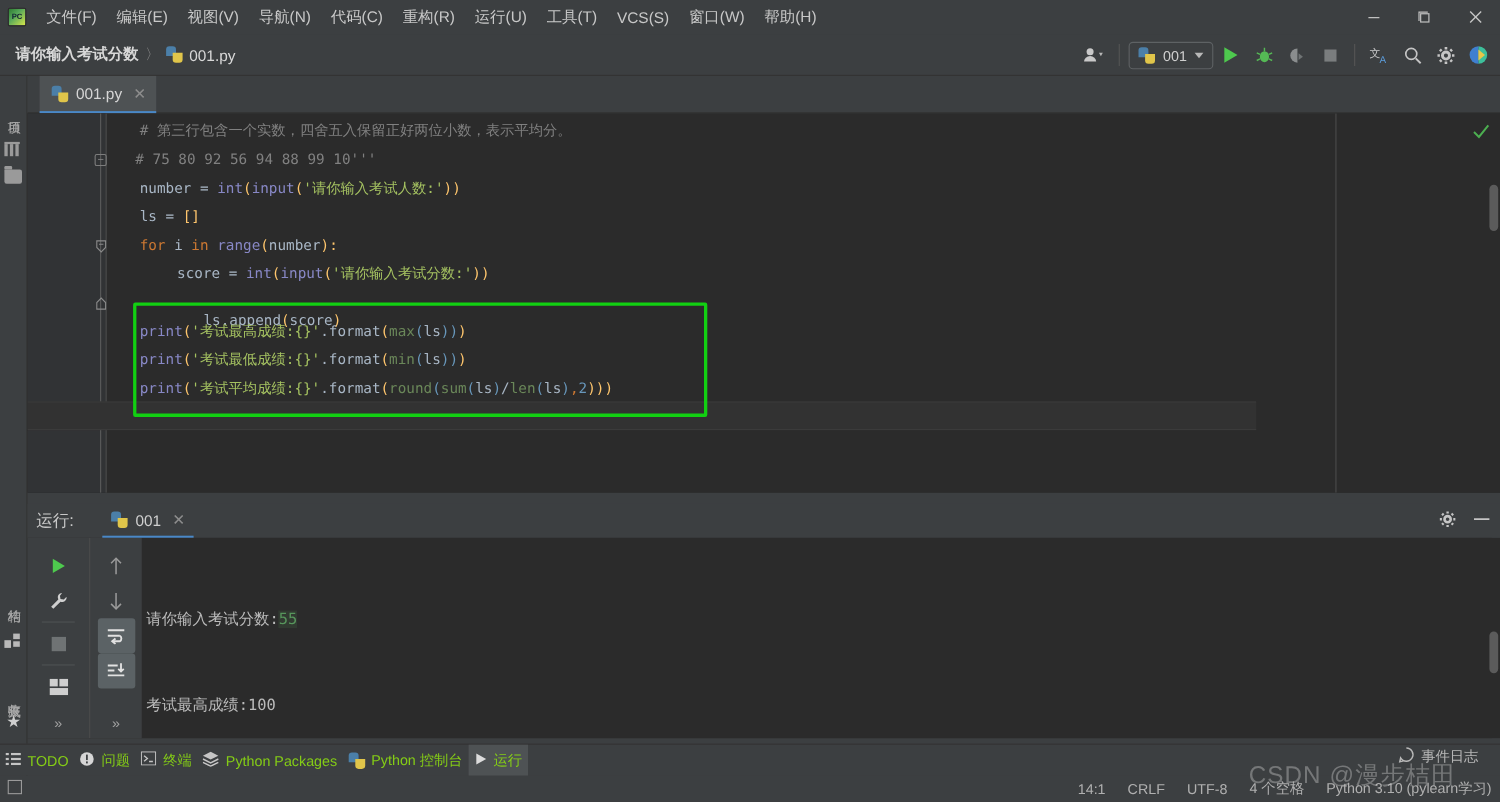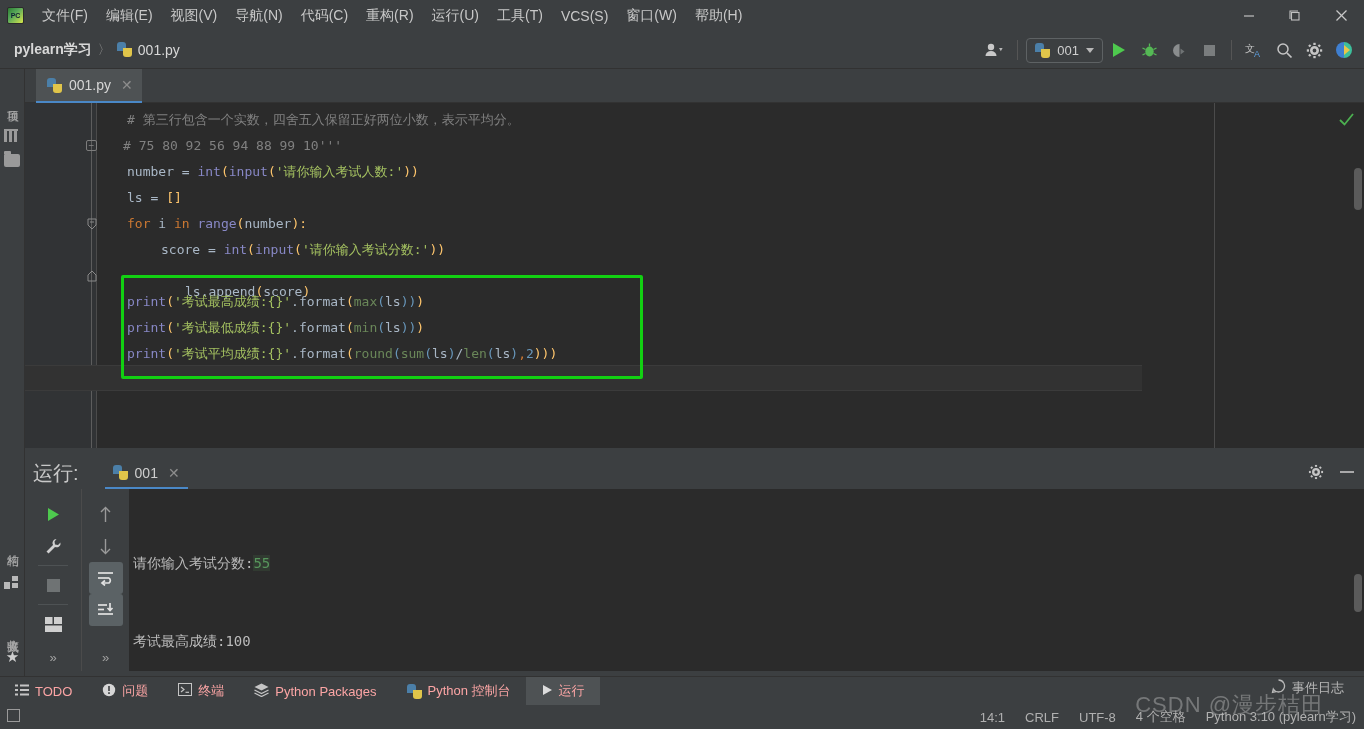"pylearn学习" span.crumb-proj { text: pylearn学习 -> 请你输入考试分数 }
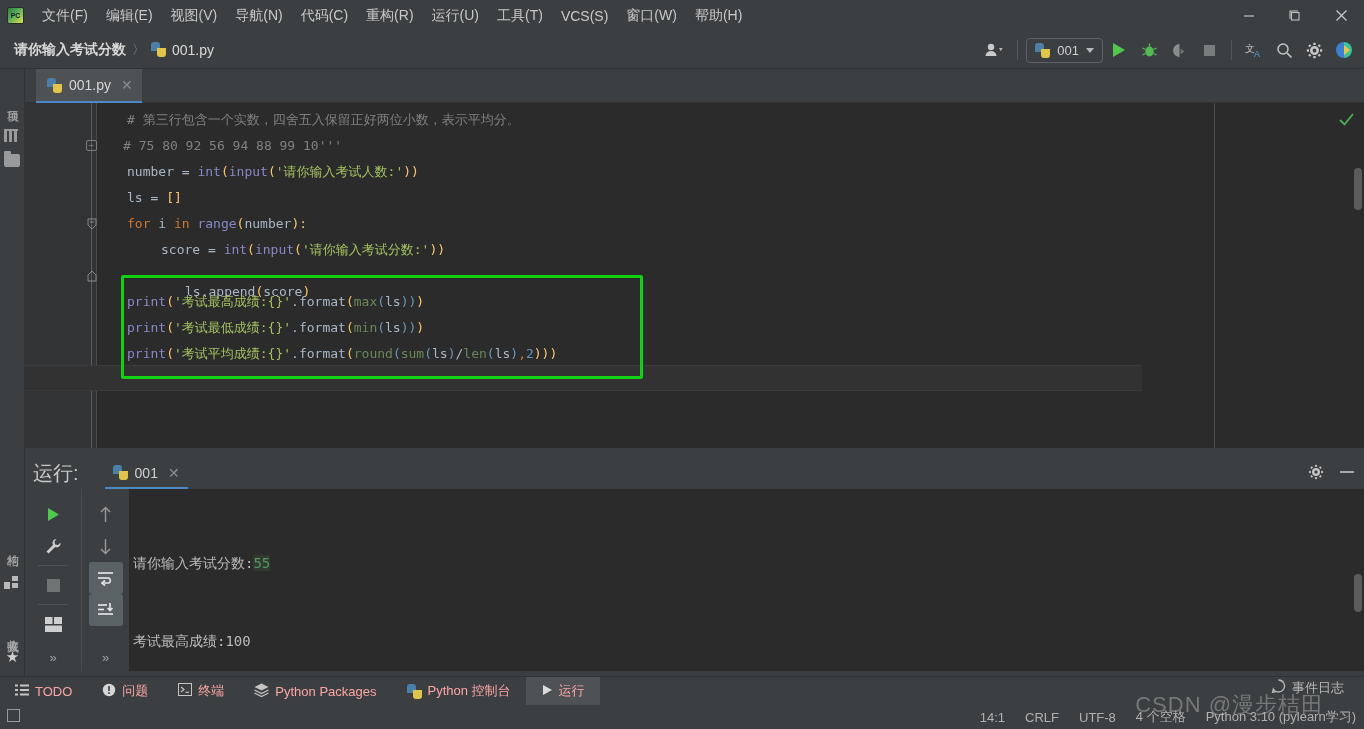"运行:" .run-title { font-size: 20px -> 15px }
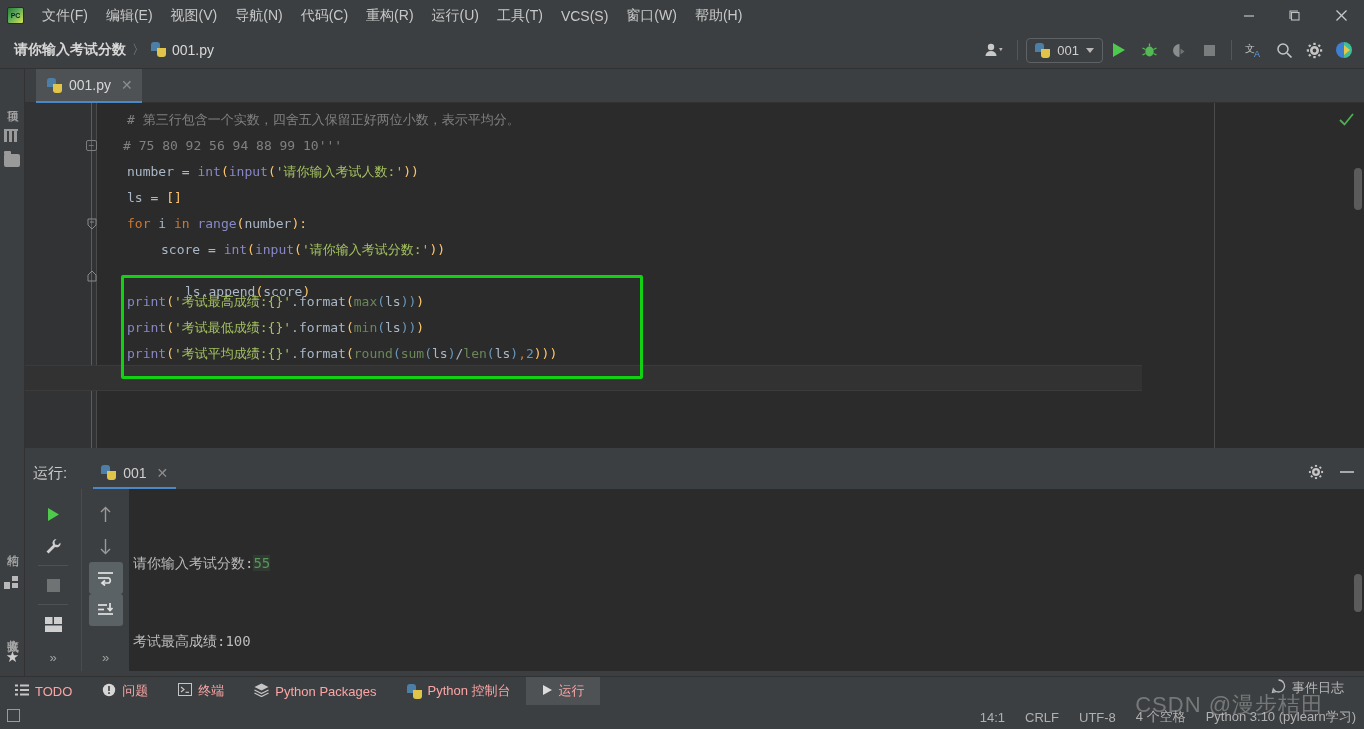"TODO" .bb-item { color: #fca5a5 -> #84cc16; padding: 0 15px -> 0 5px }
